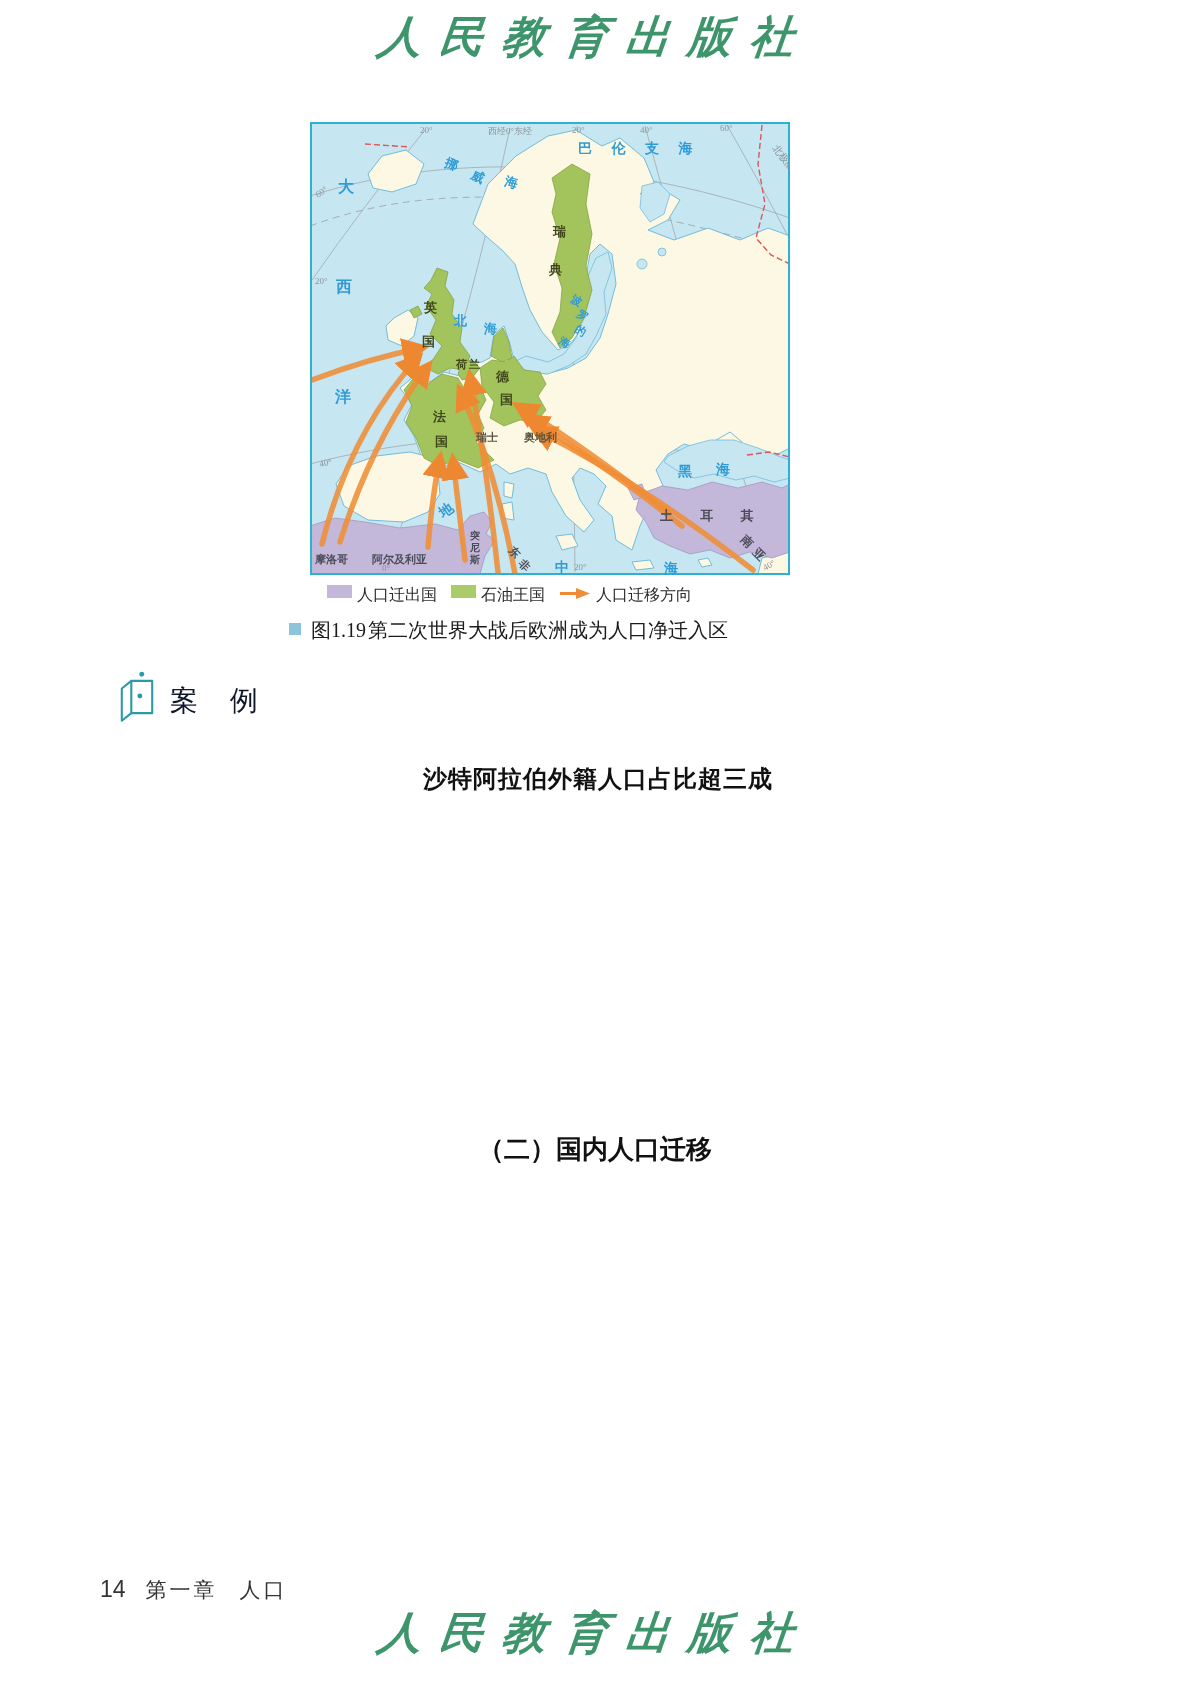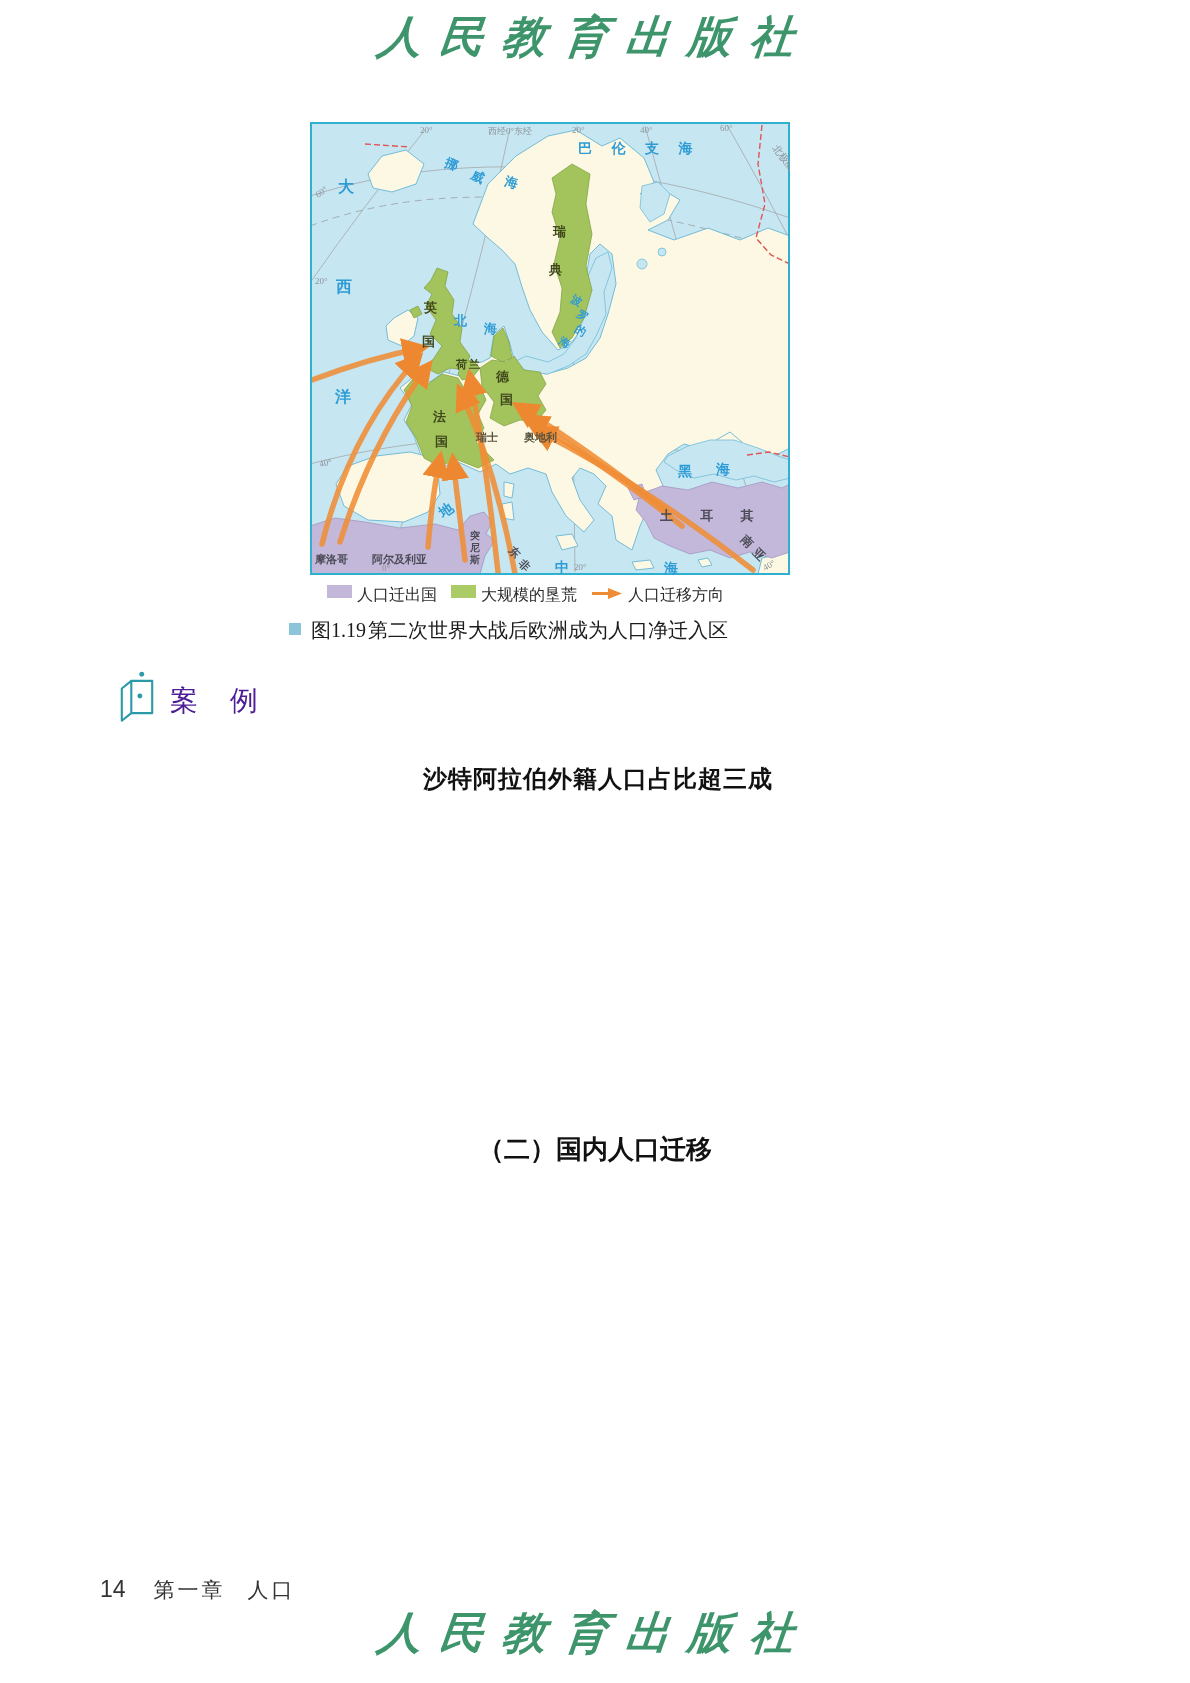"大规模的垦荒" span { text: 大规模的垦荒 -> 石油王国 }
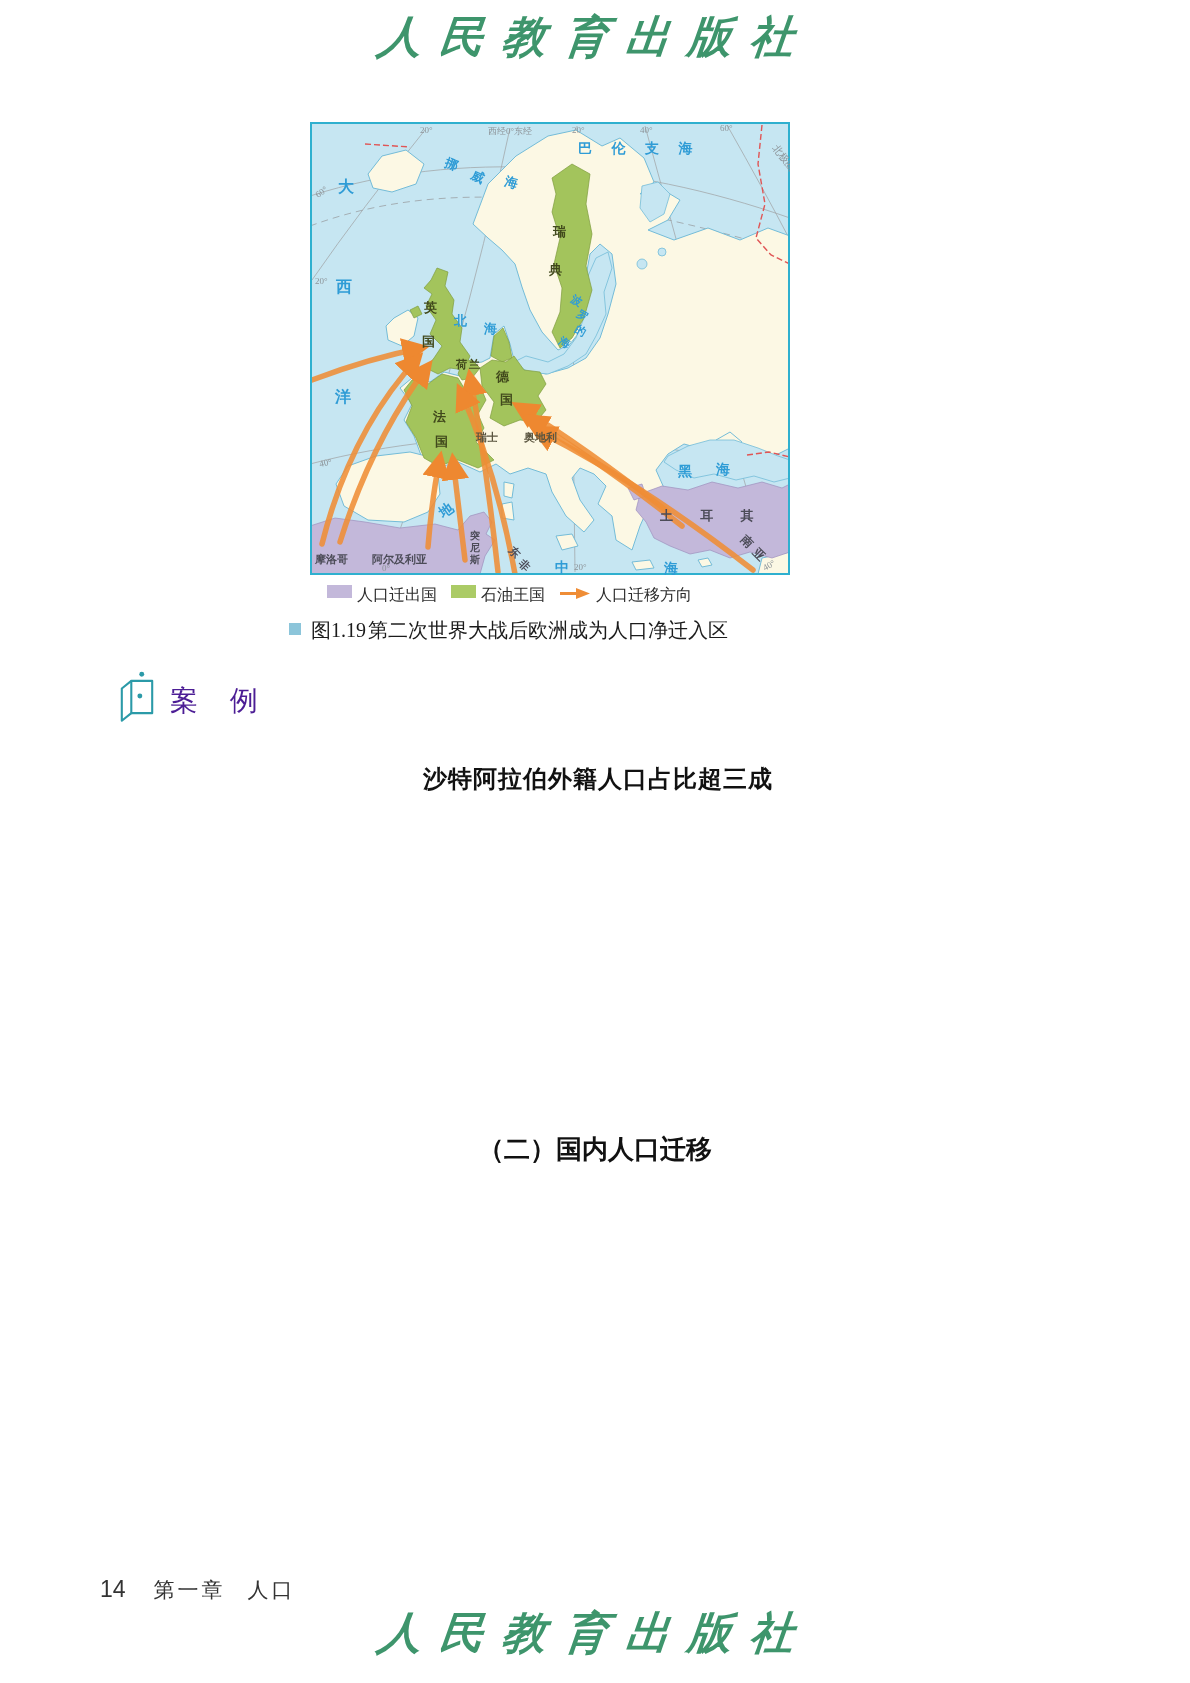"案 例" .case-tag .tag-text { color: #4c1d95 -> #0f172a }
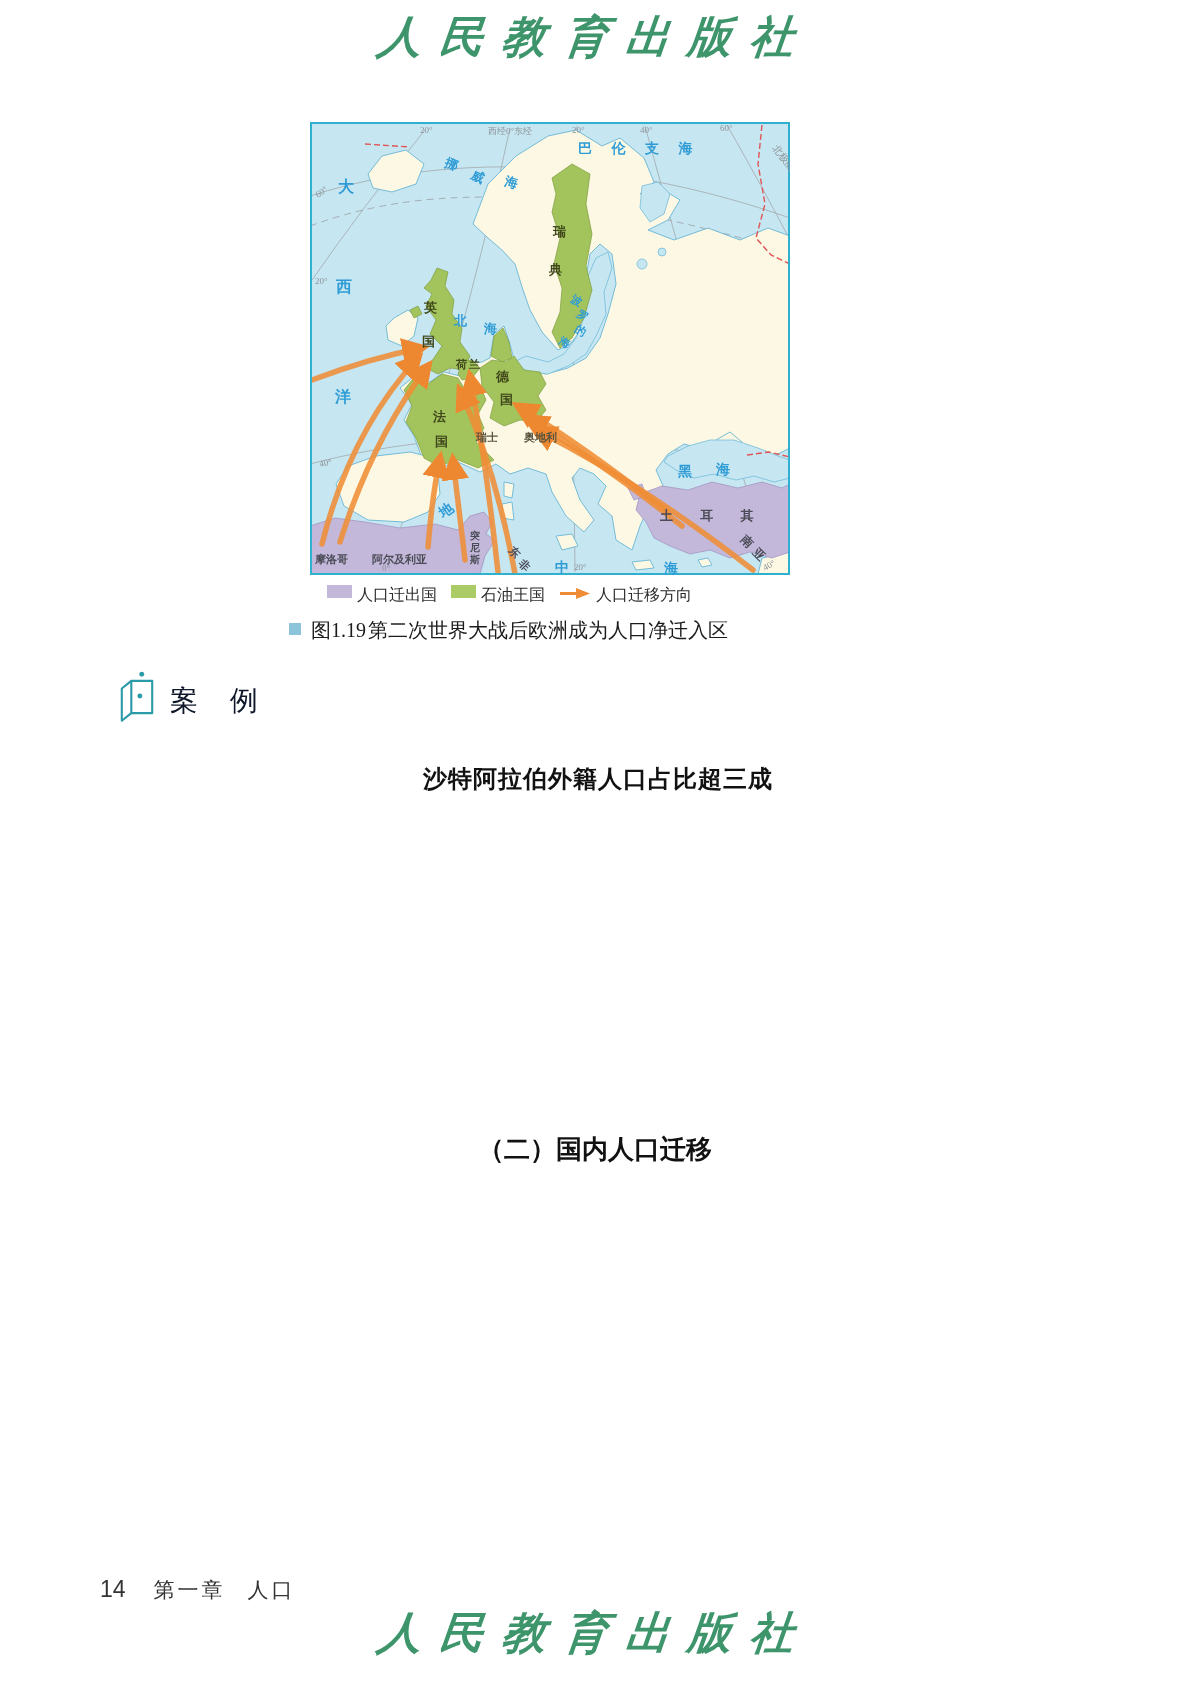"第一章" .footer .chap { margin-left: 28px -> 20px }
